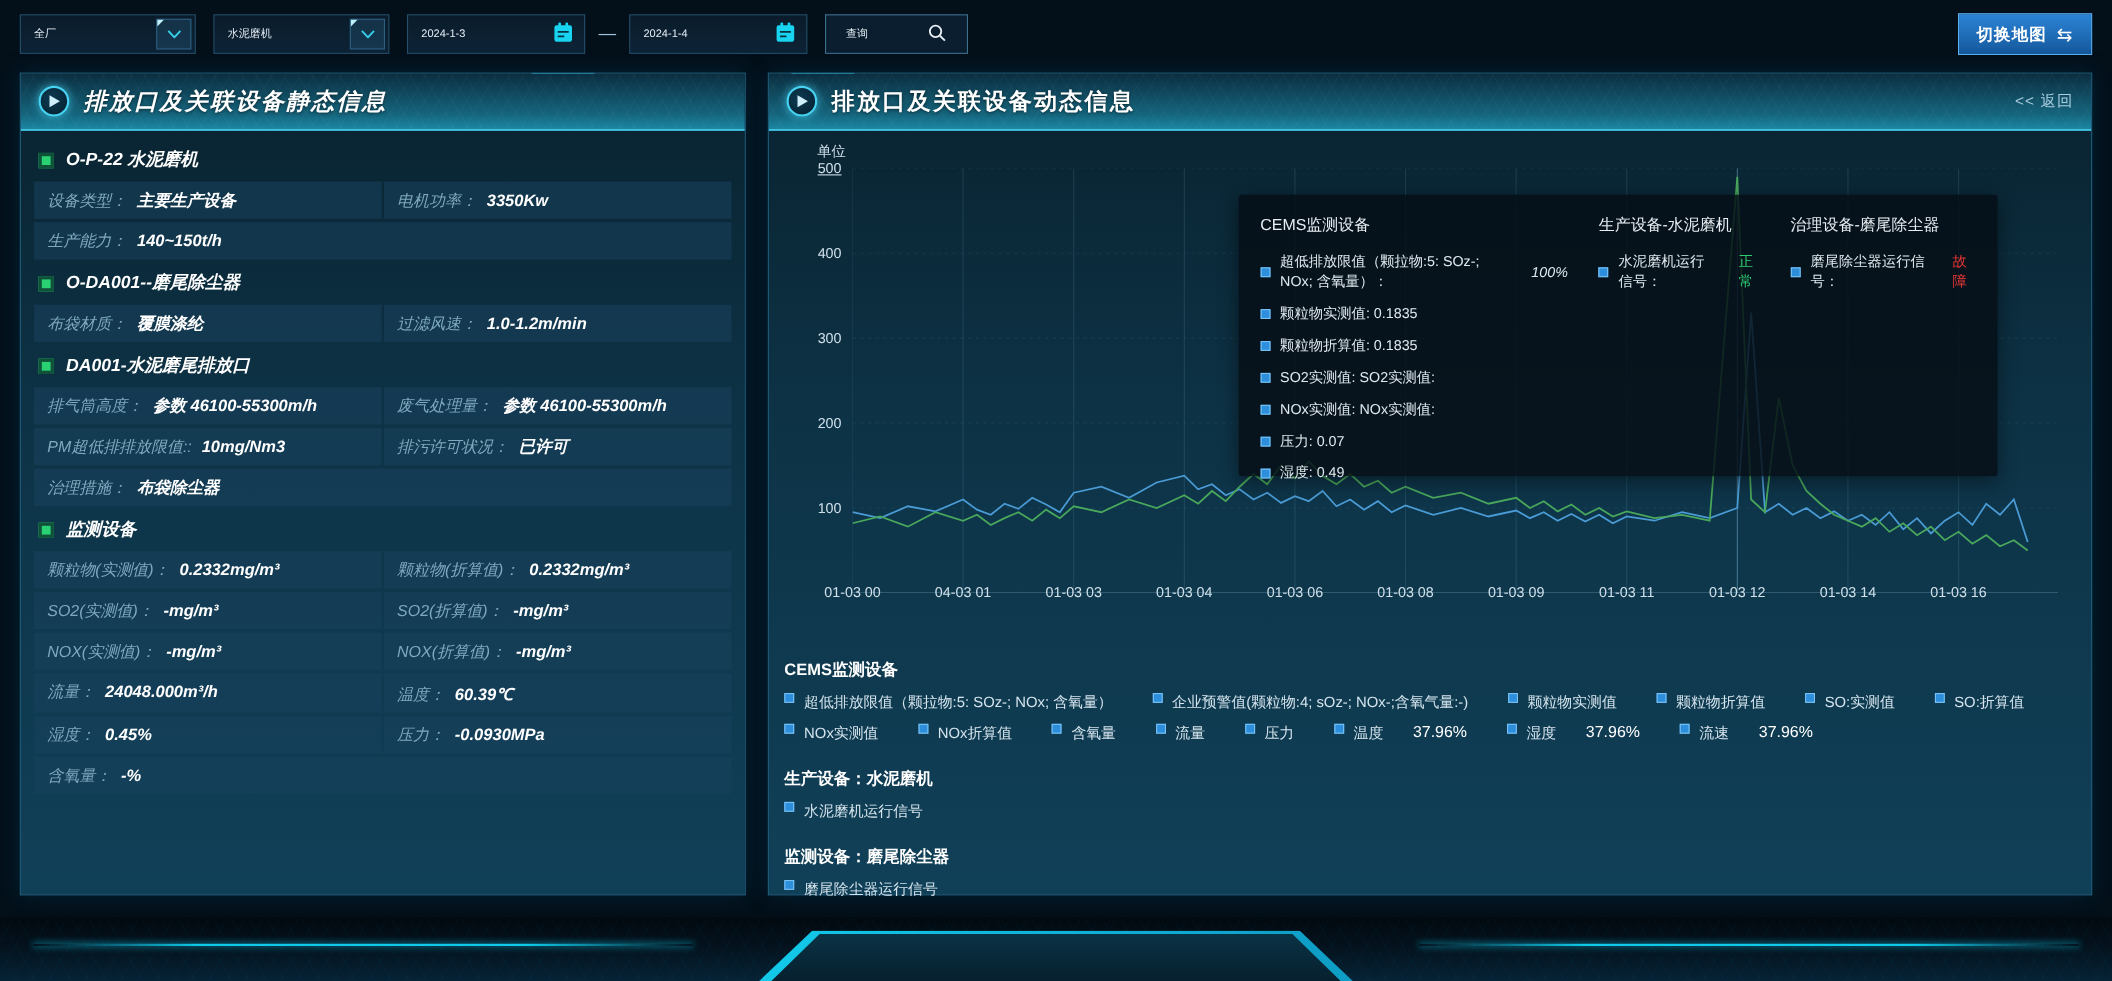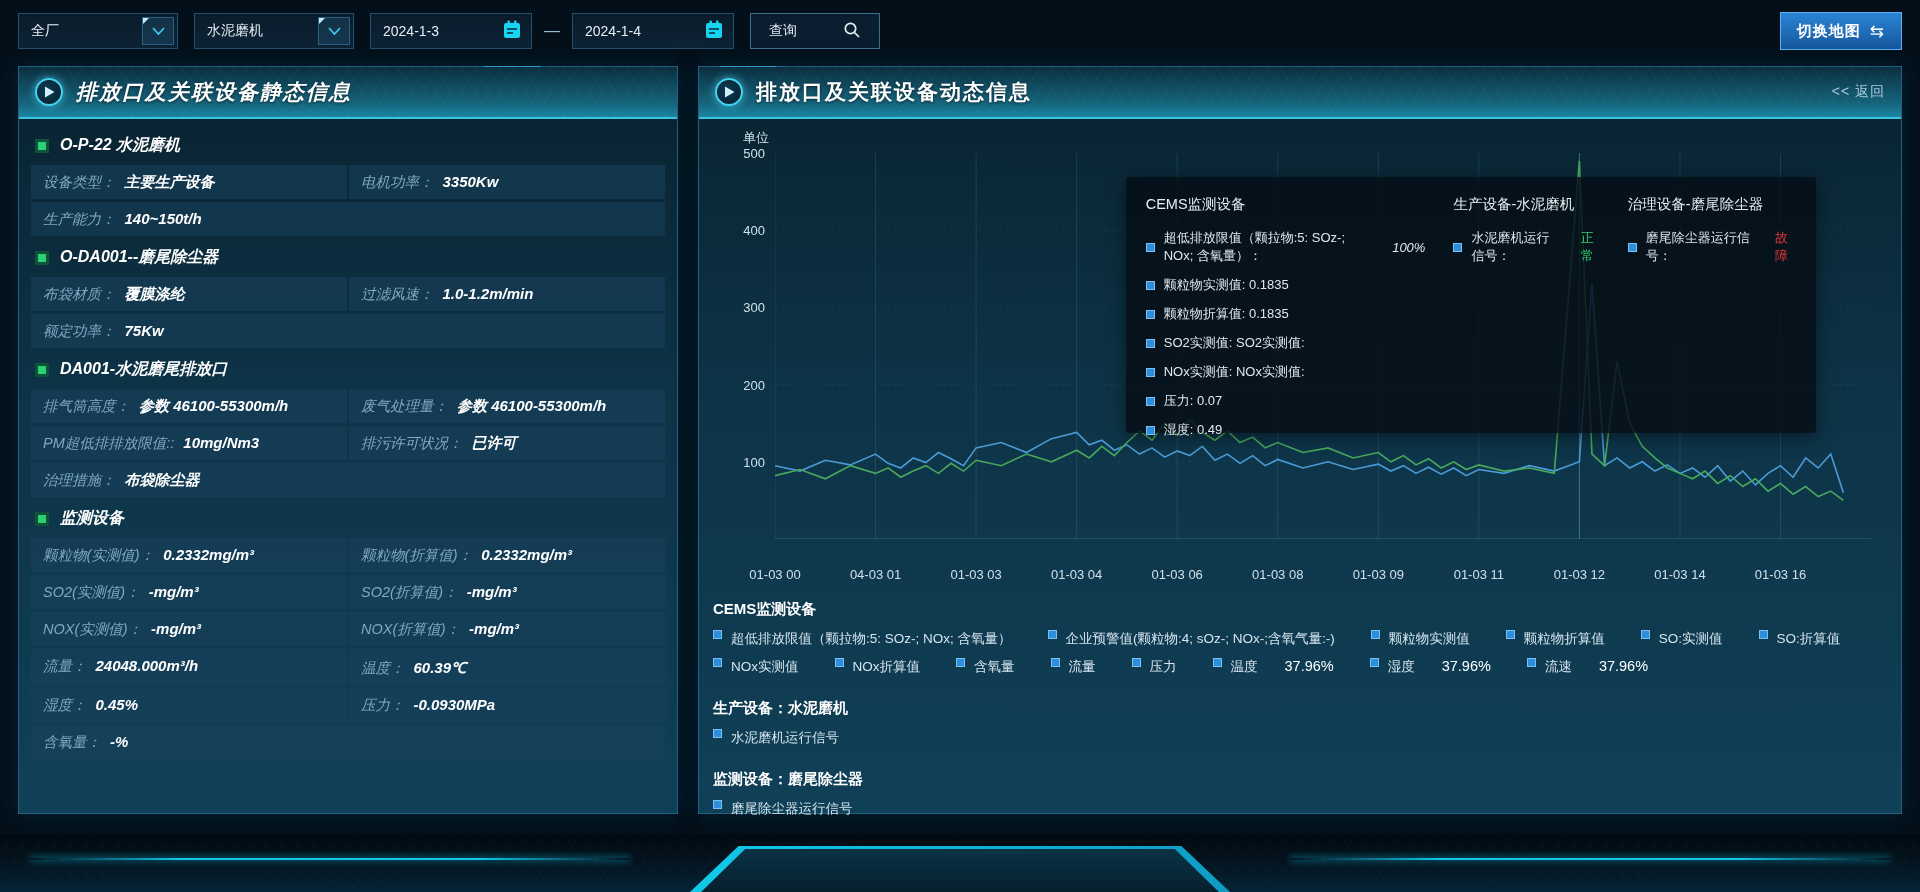"全厂" .box { font-size: 14px -> 10px }
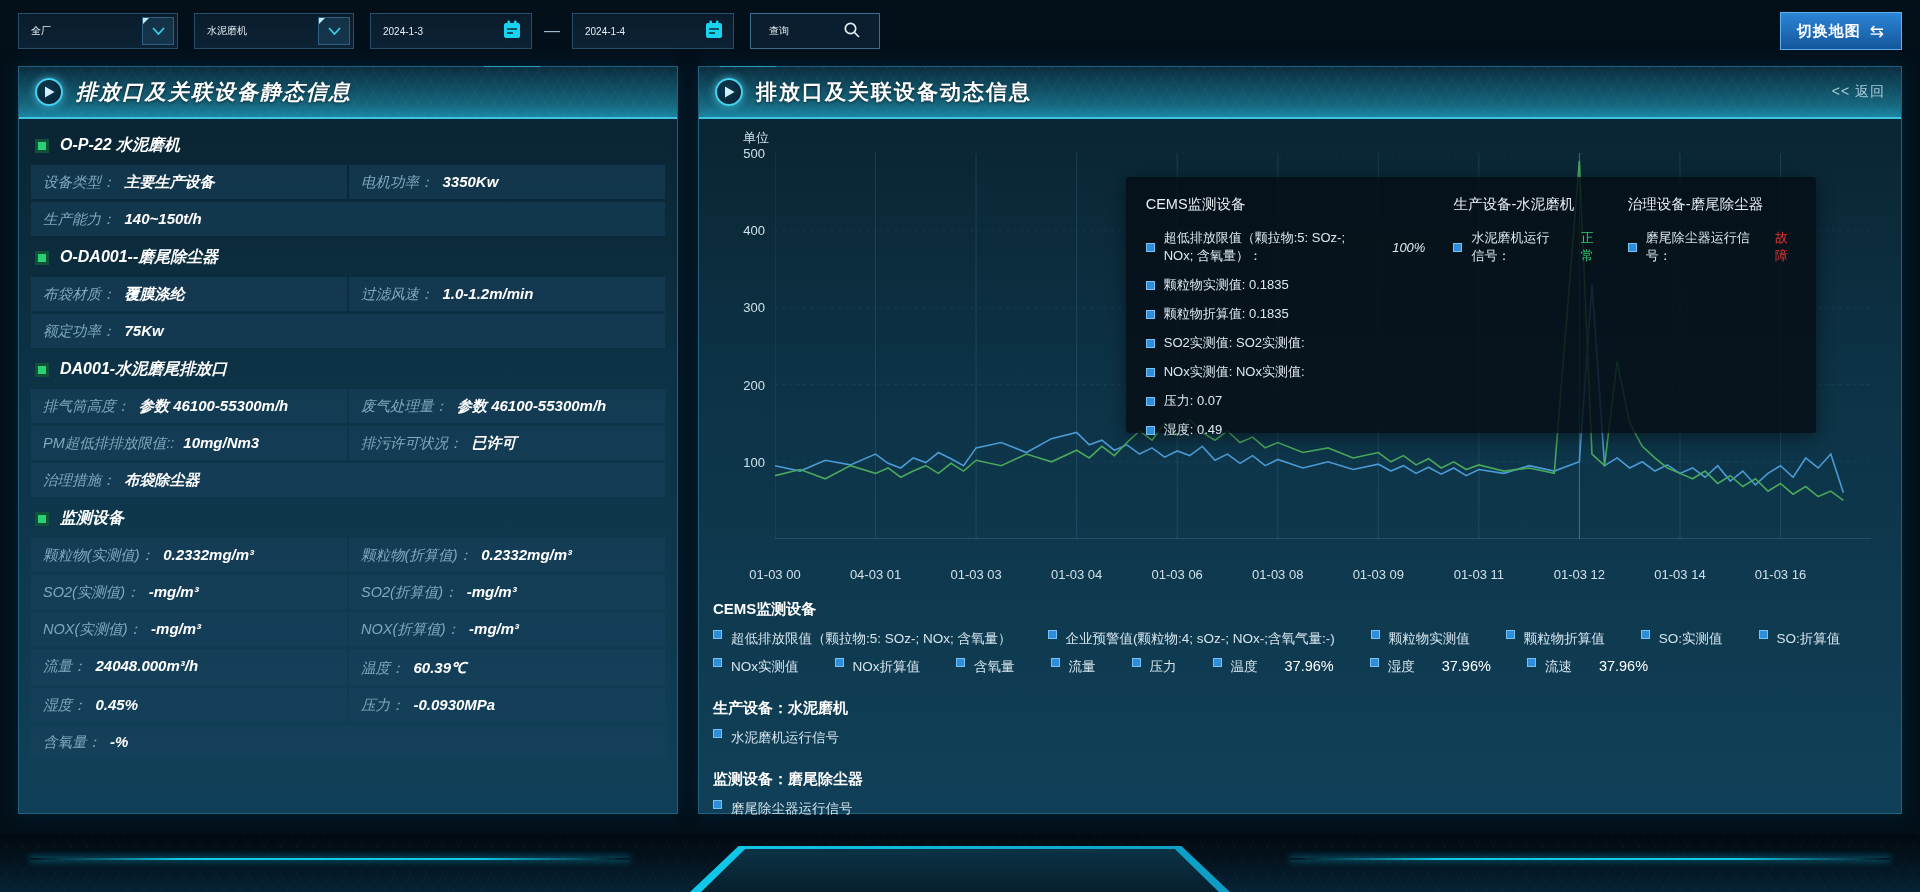"500" div.ylab { text-decoration: none -> underline }
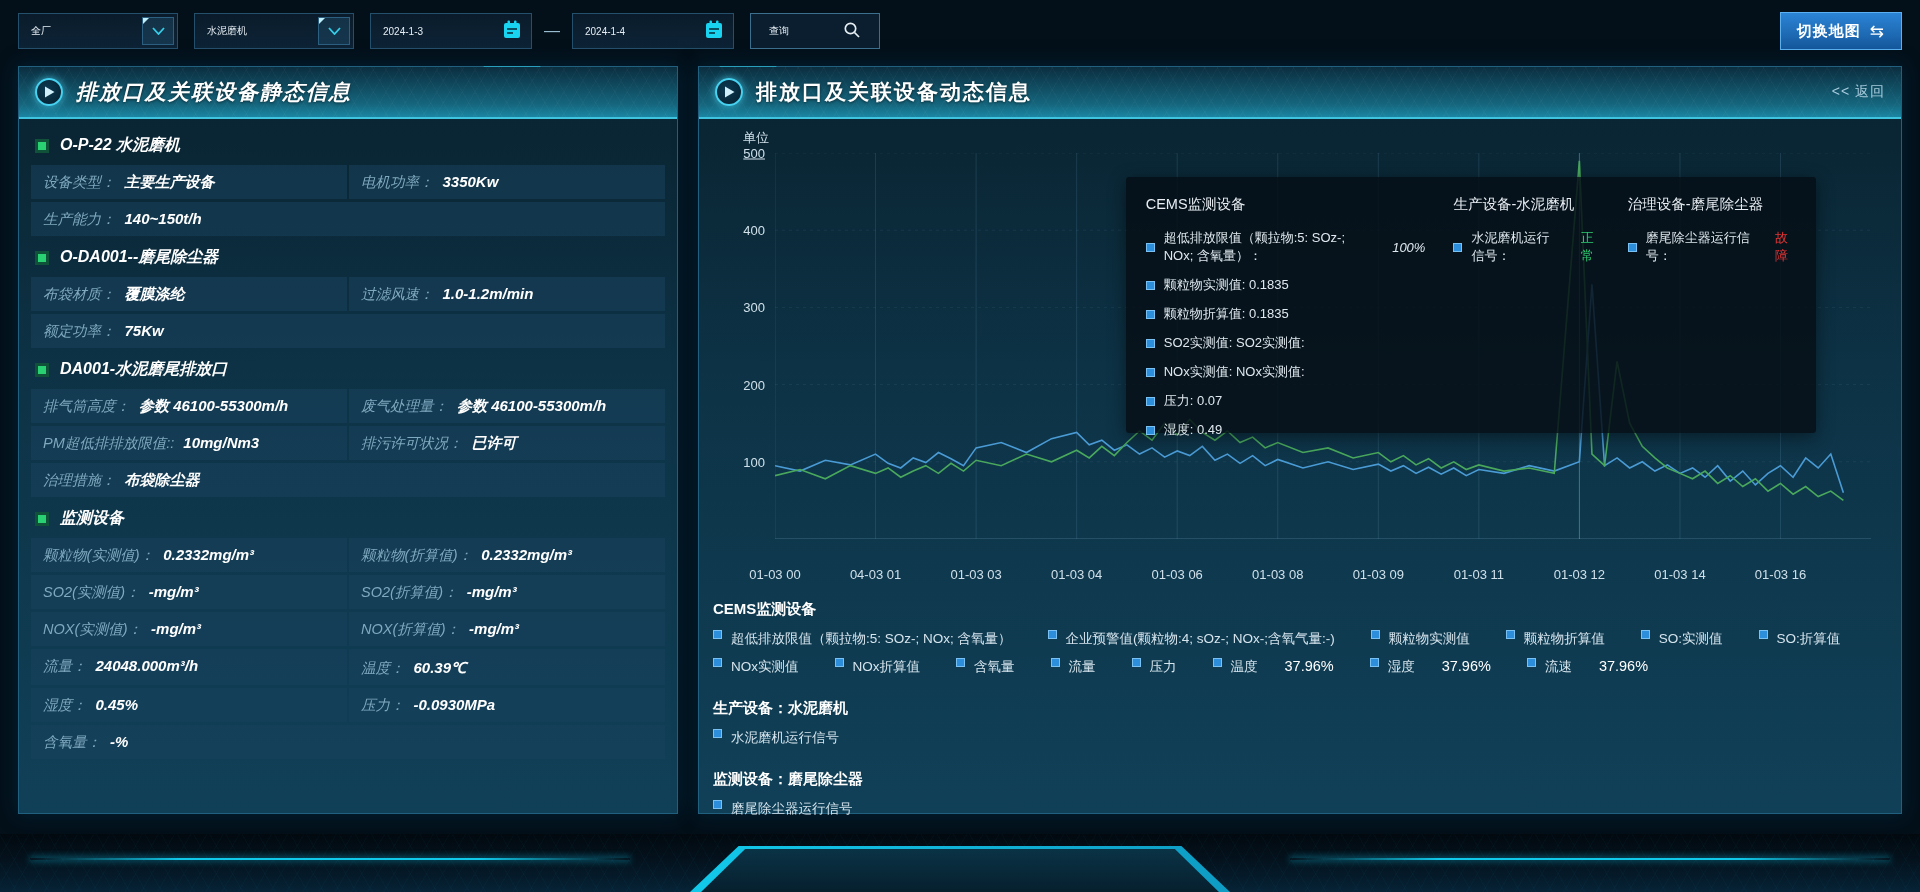"额定功率：" div.row { html: <div> <div> <span>额定功率：</span> <span>75Kw</span> </div> </div> -> none }
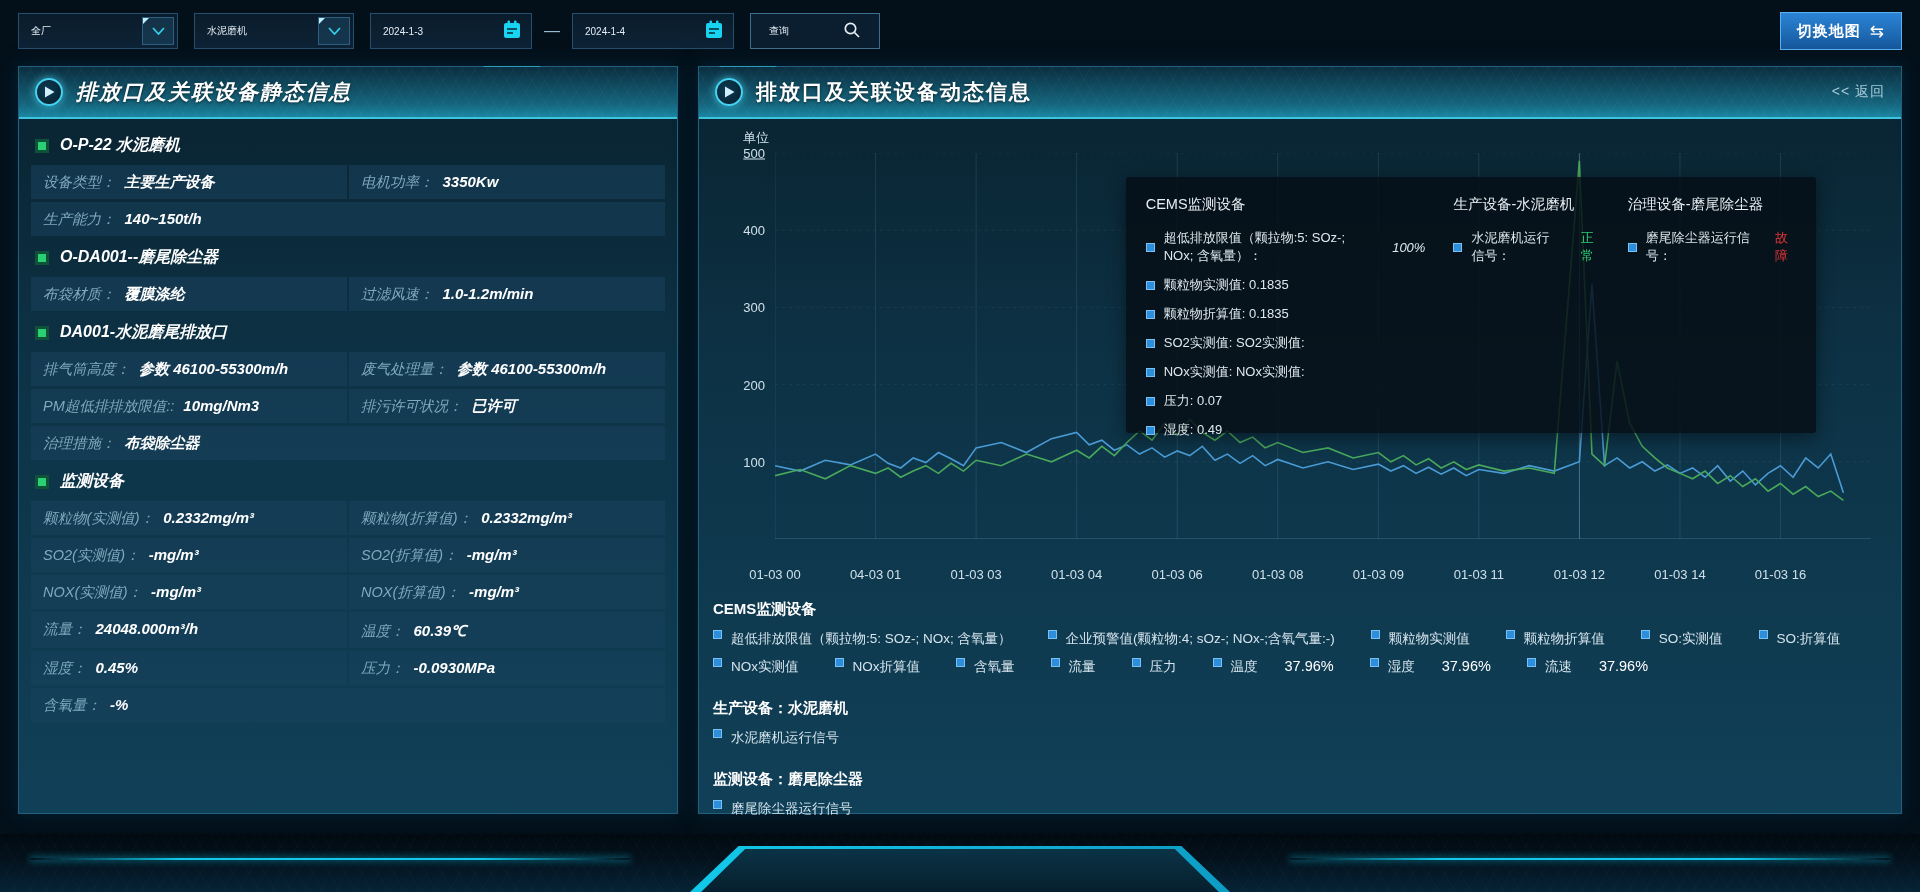"01-03 00" .xlabels { bottom: 0 -> 36px }
